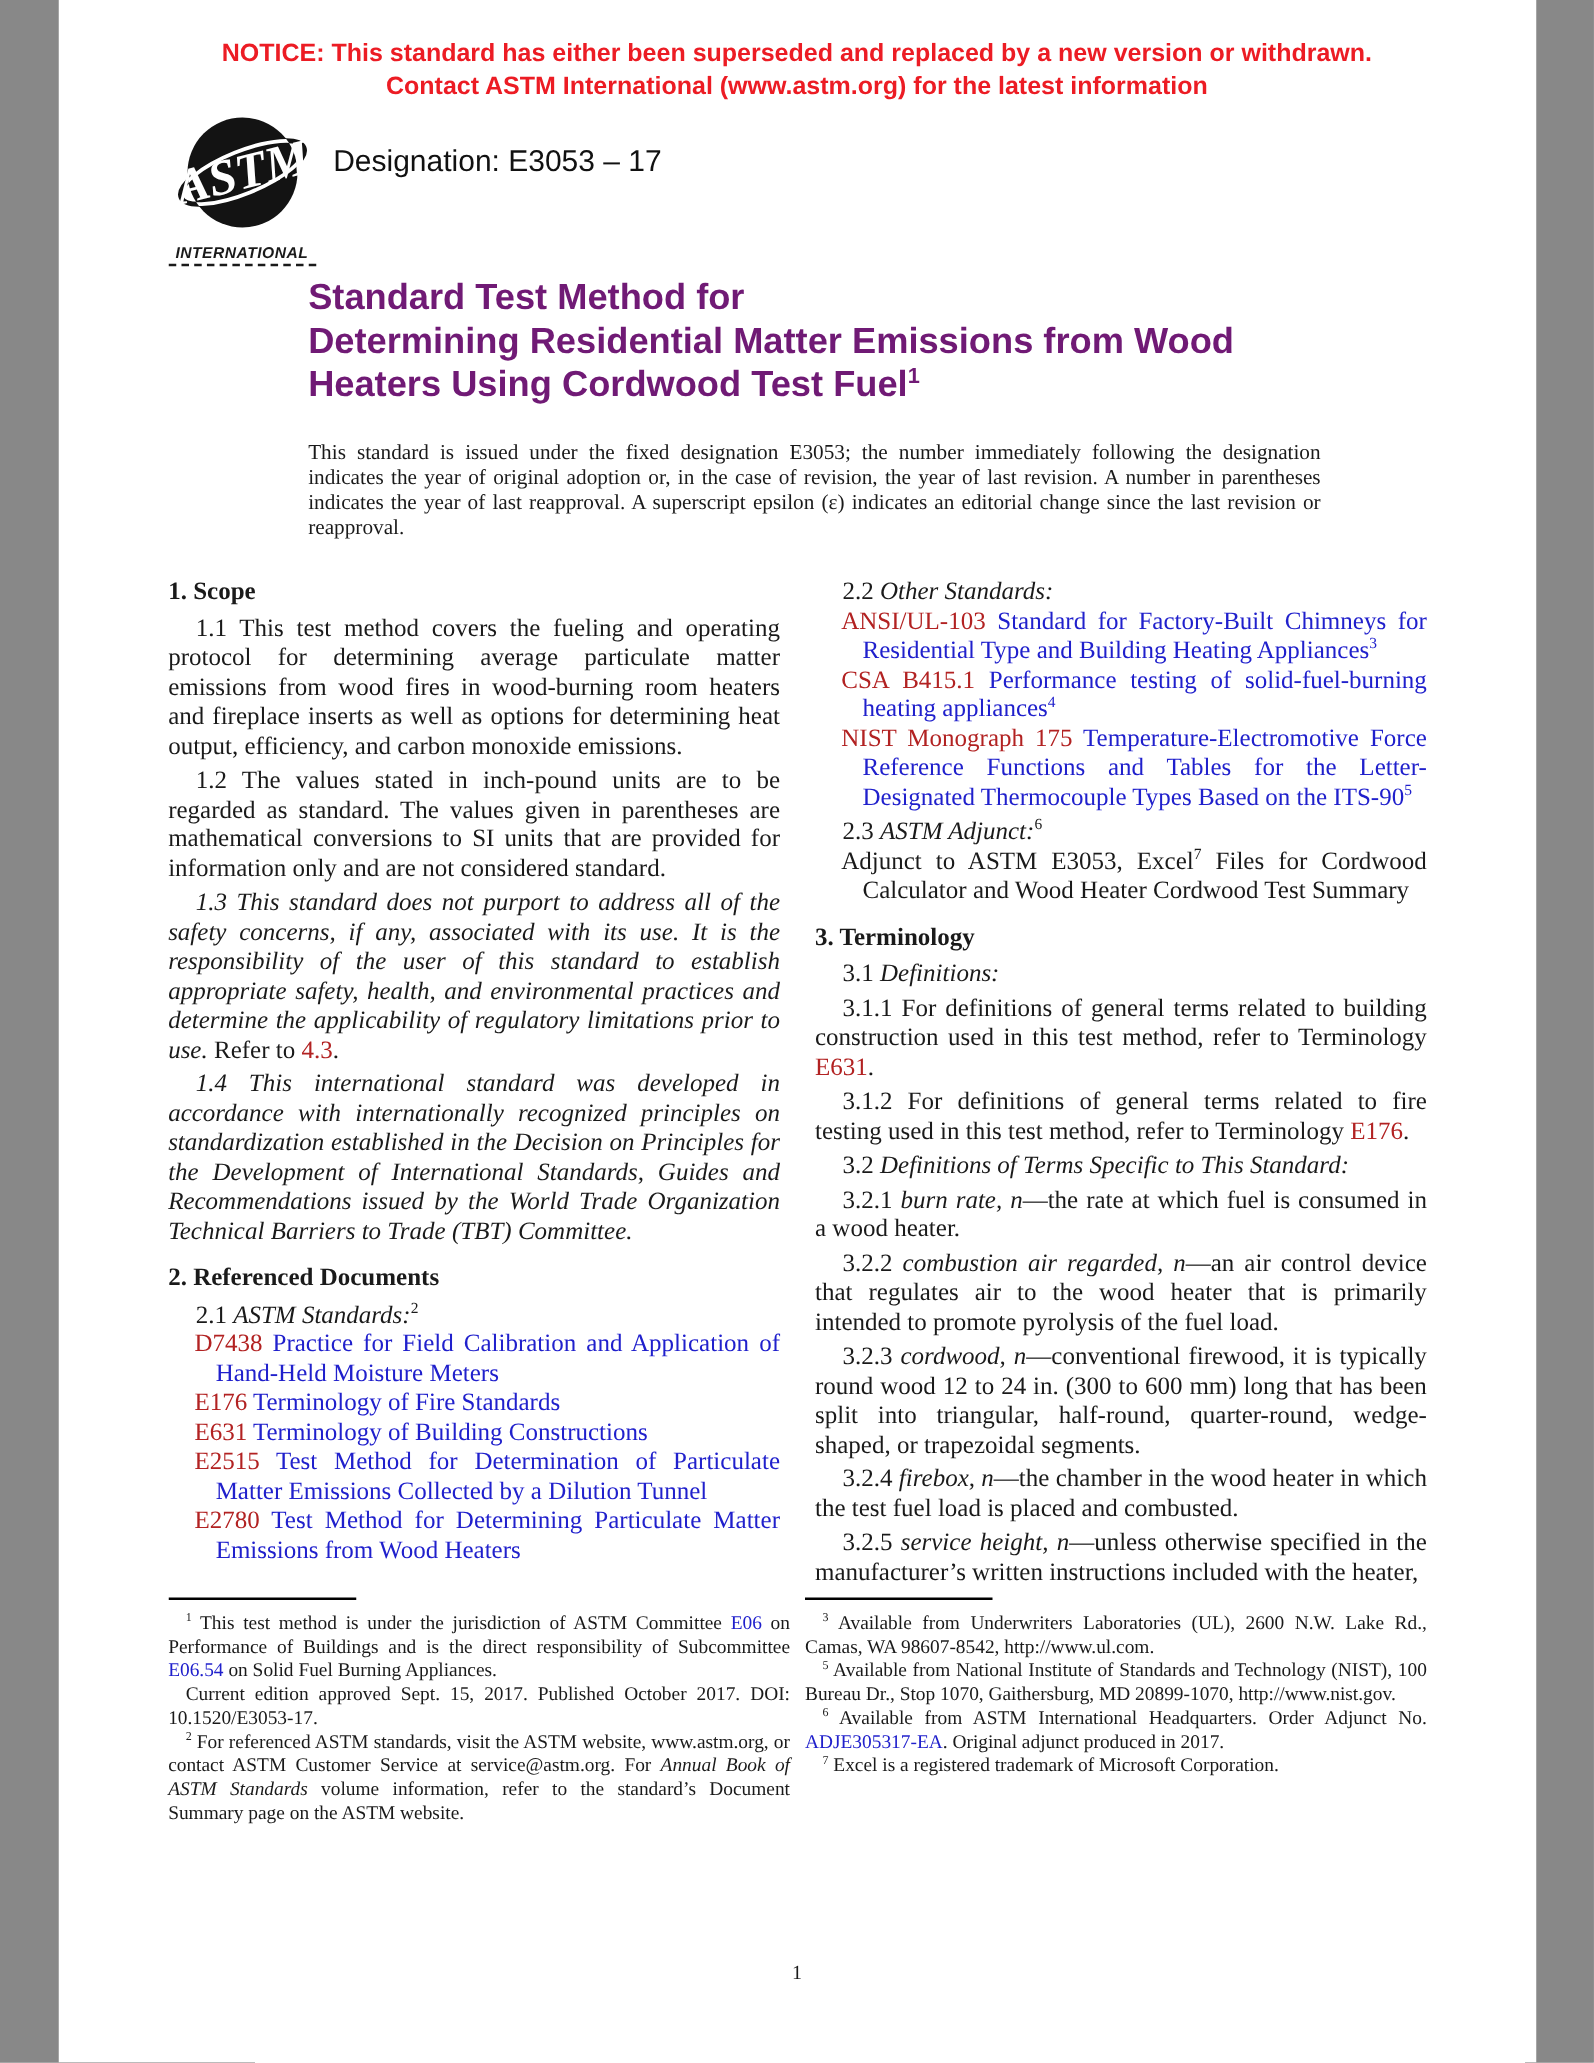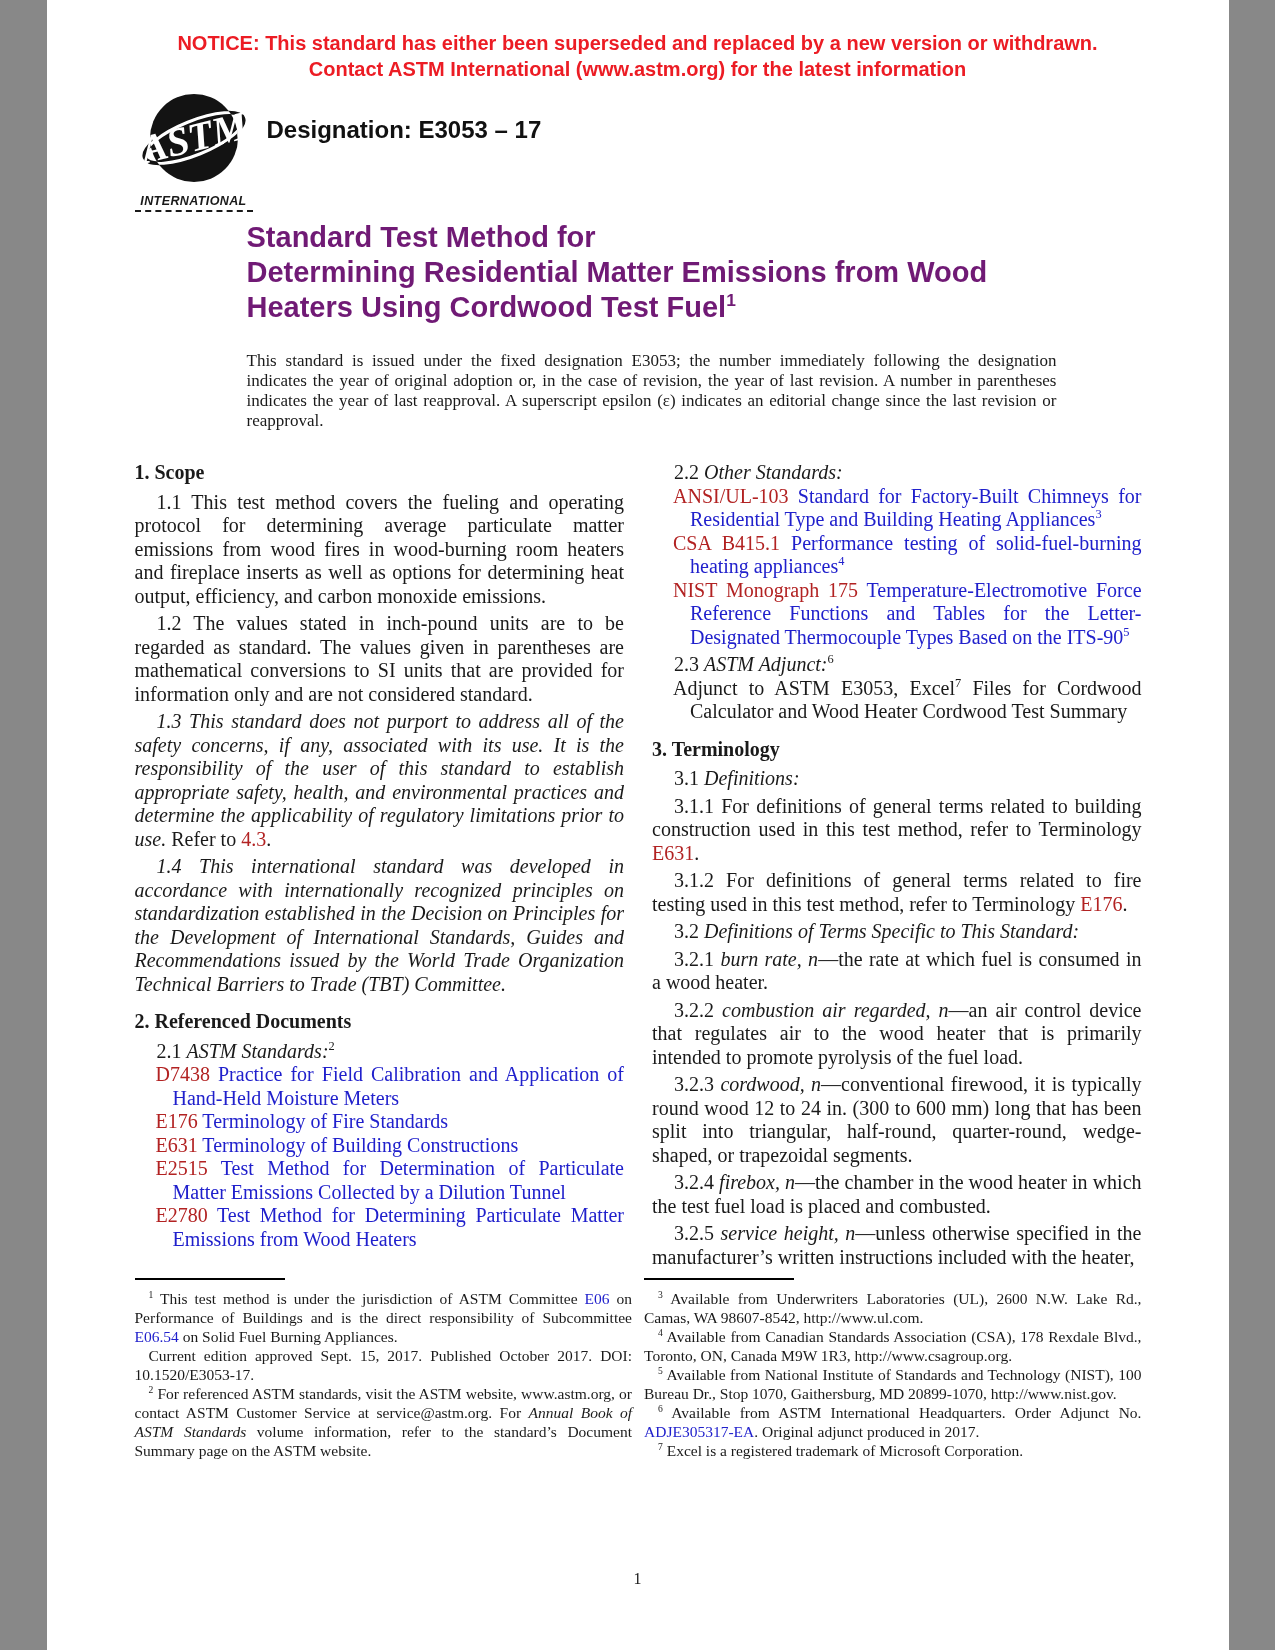"Designation: E3053 – 17" .designation { font-weight: bold -> normal }
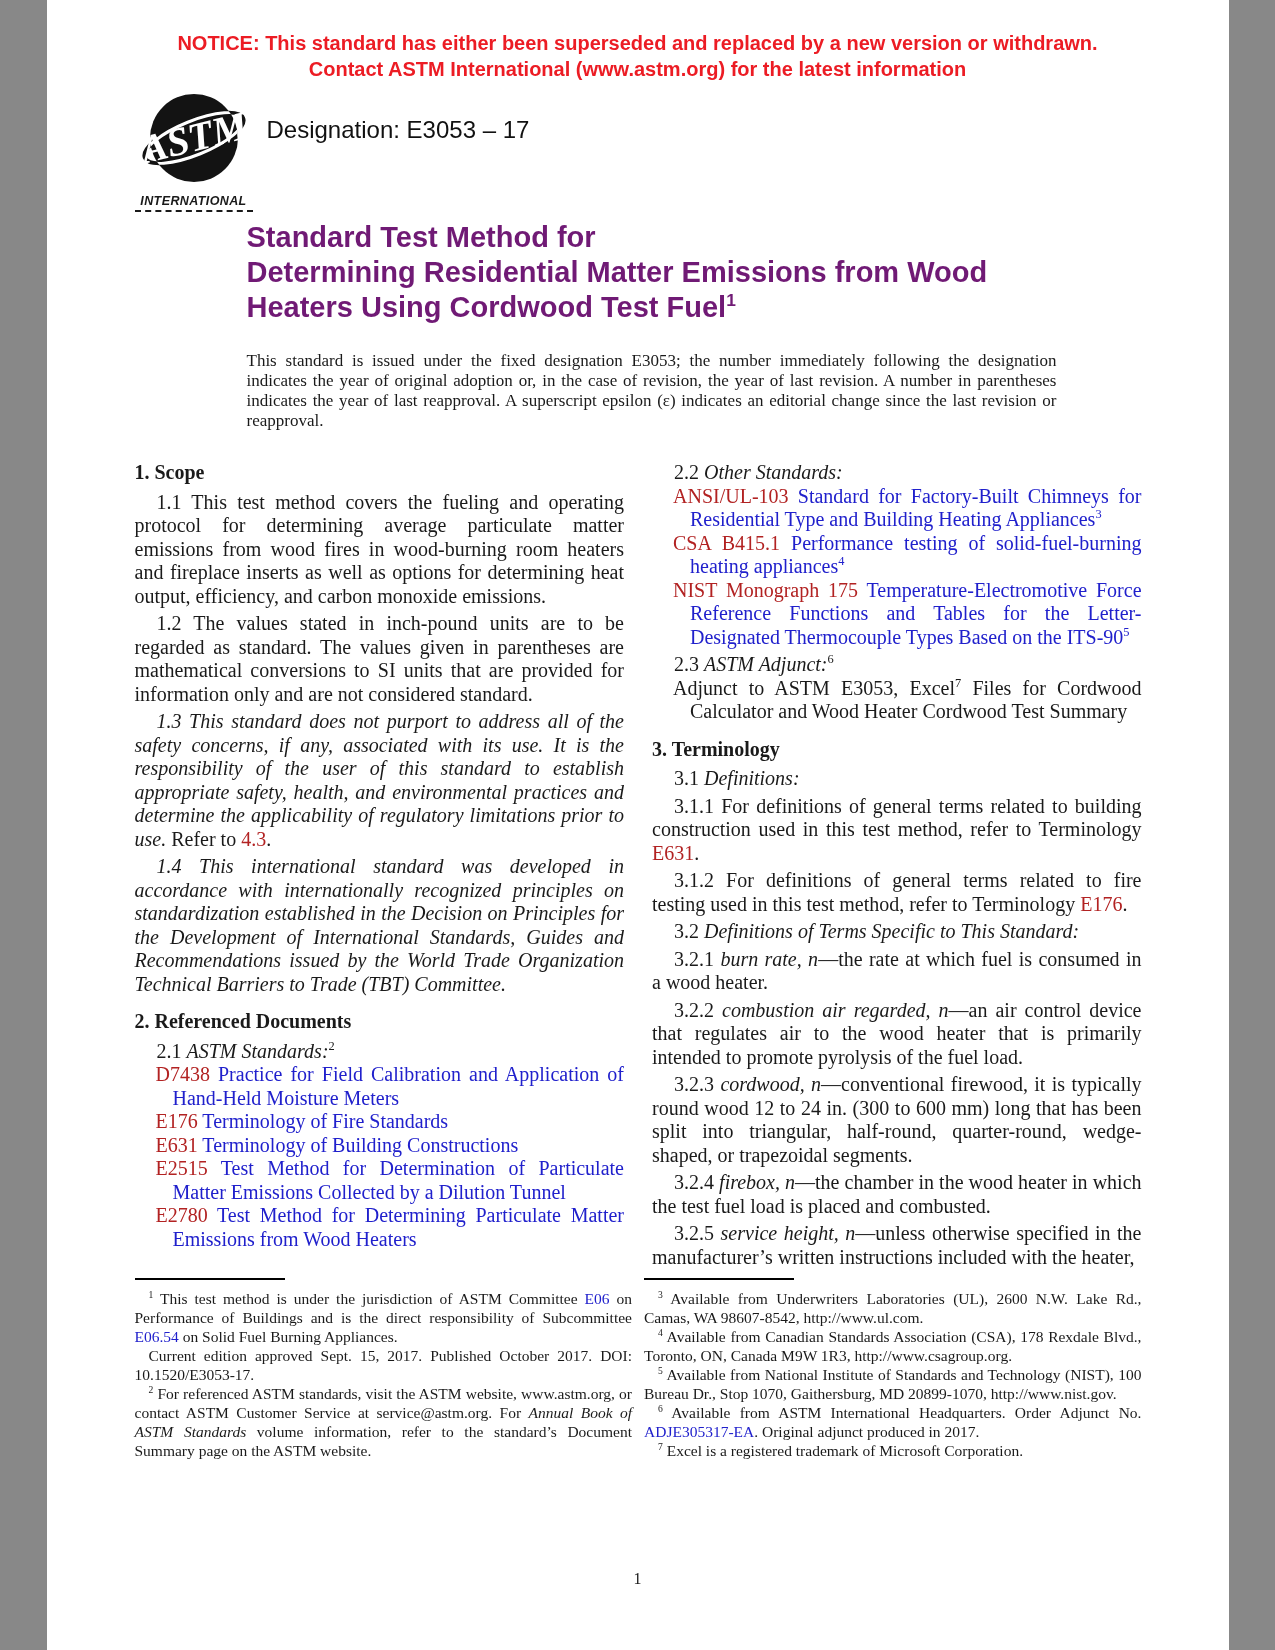"4 Available from Canadian Standards" div.block { html: <div><sup>4</sup><span> Available from Canadian Standards Association (CSA), 178 Rexdale Blvd., Toronto, ON, Canada M9W 1R3, http://www.csagroup.org.</span></div> -> none }
